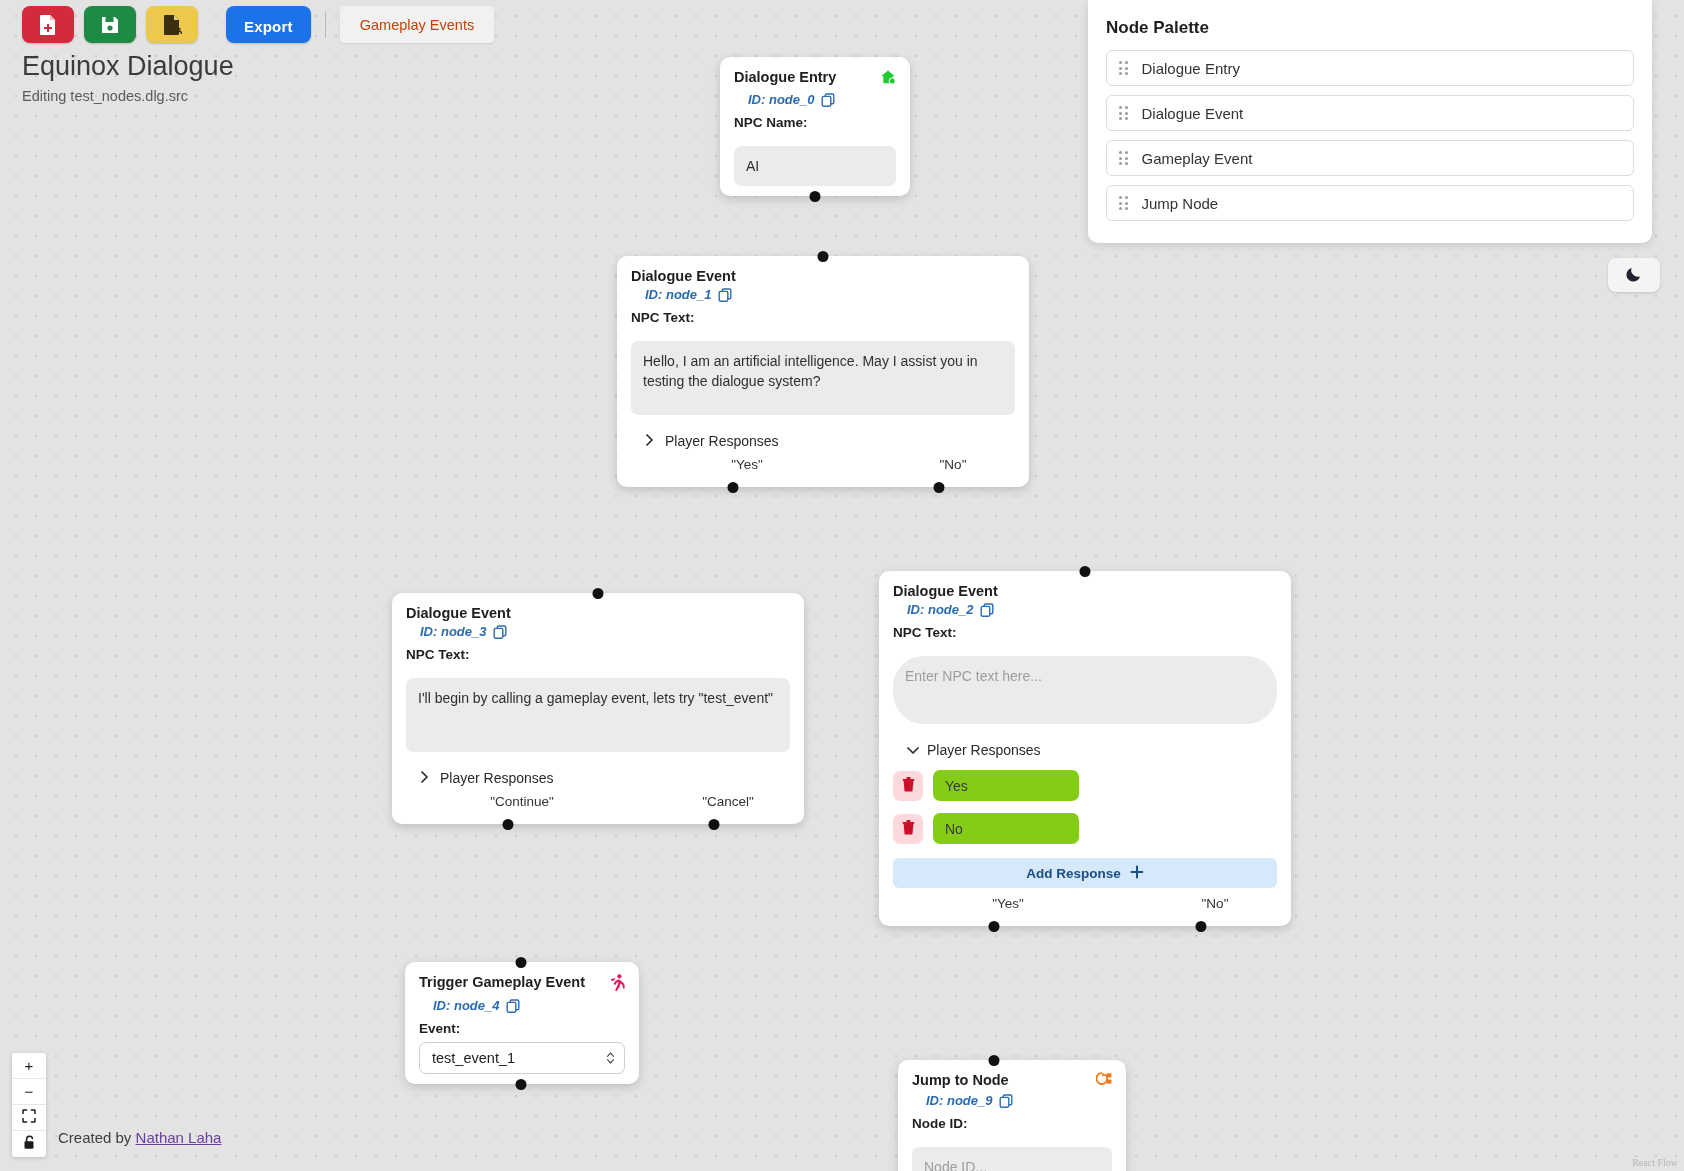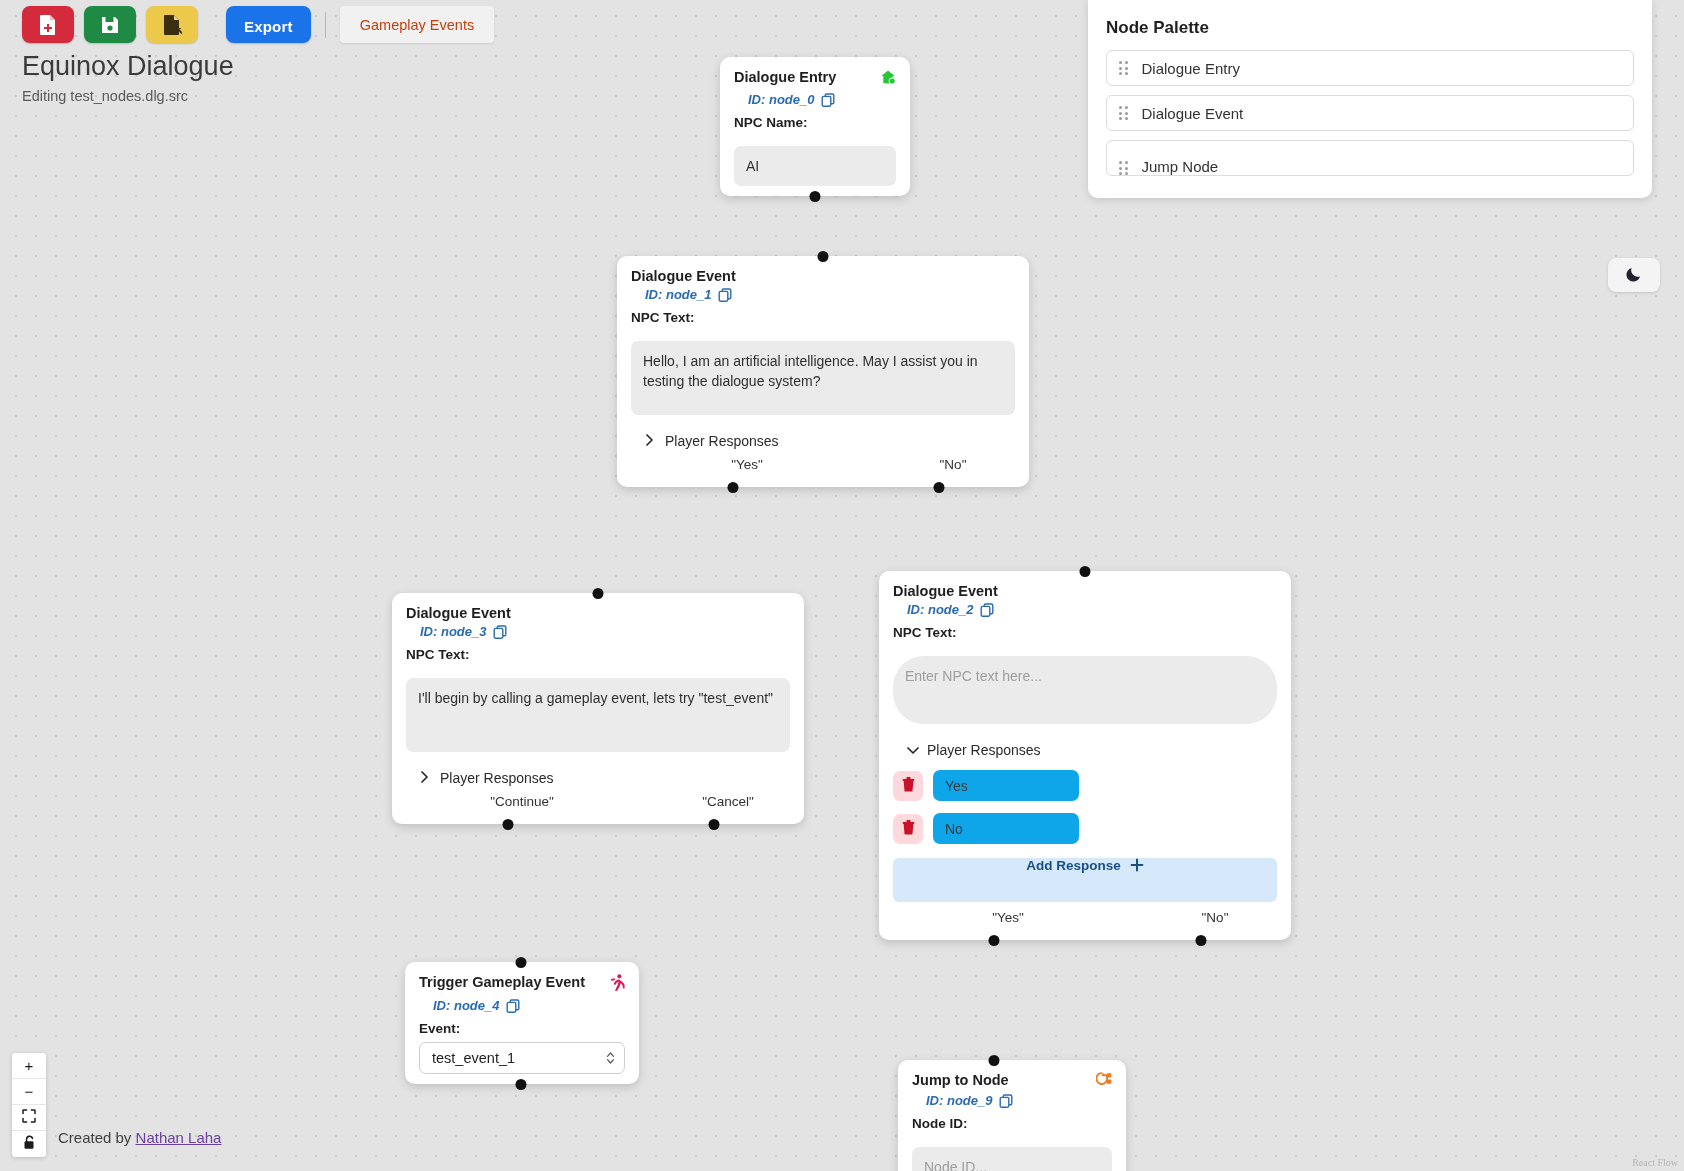"Gameplay Event" div.palette-item { html: none -> <div> <span> <i></i> <i></i> <i></i> <i></i> <i></i> <i></i> </span> <span>Gameplay Event</span> </div> }
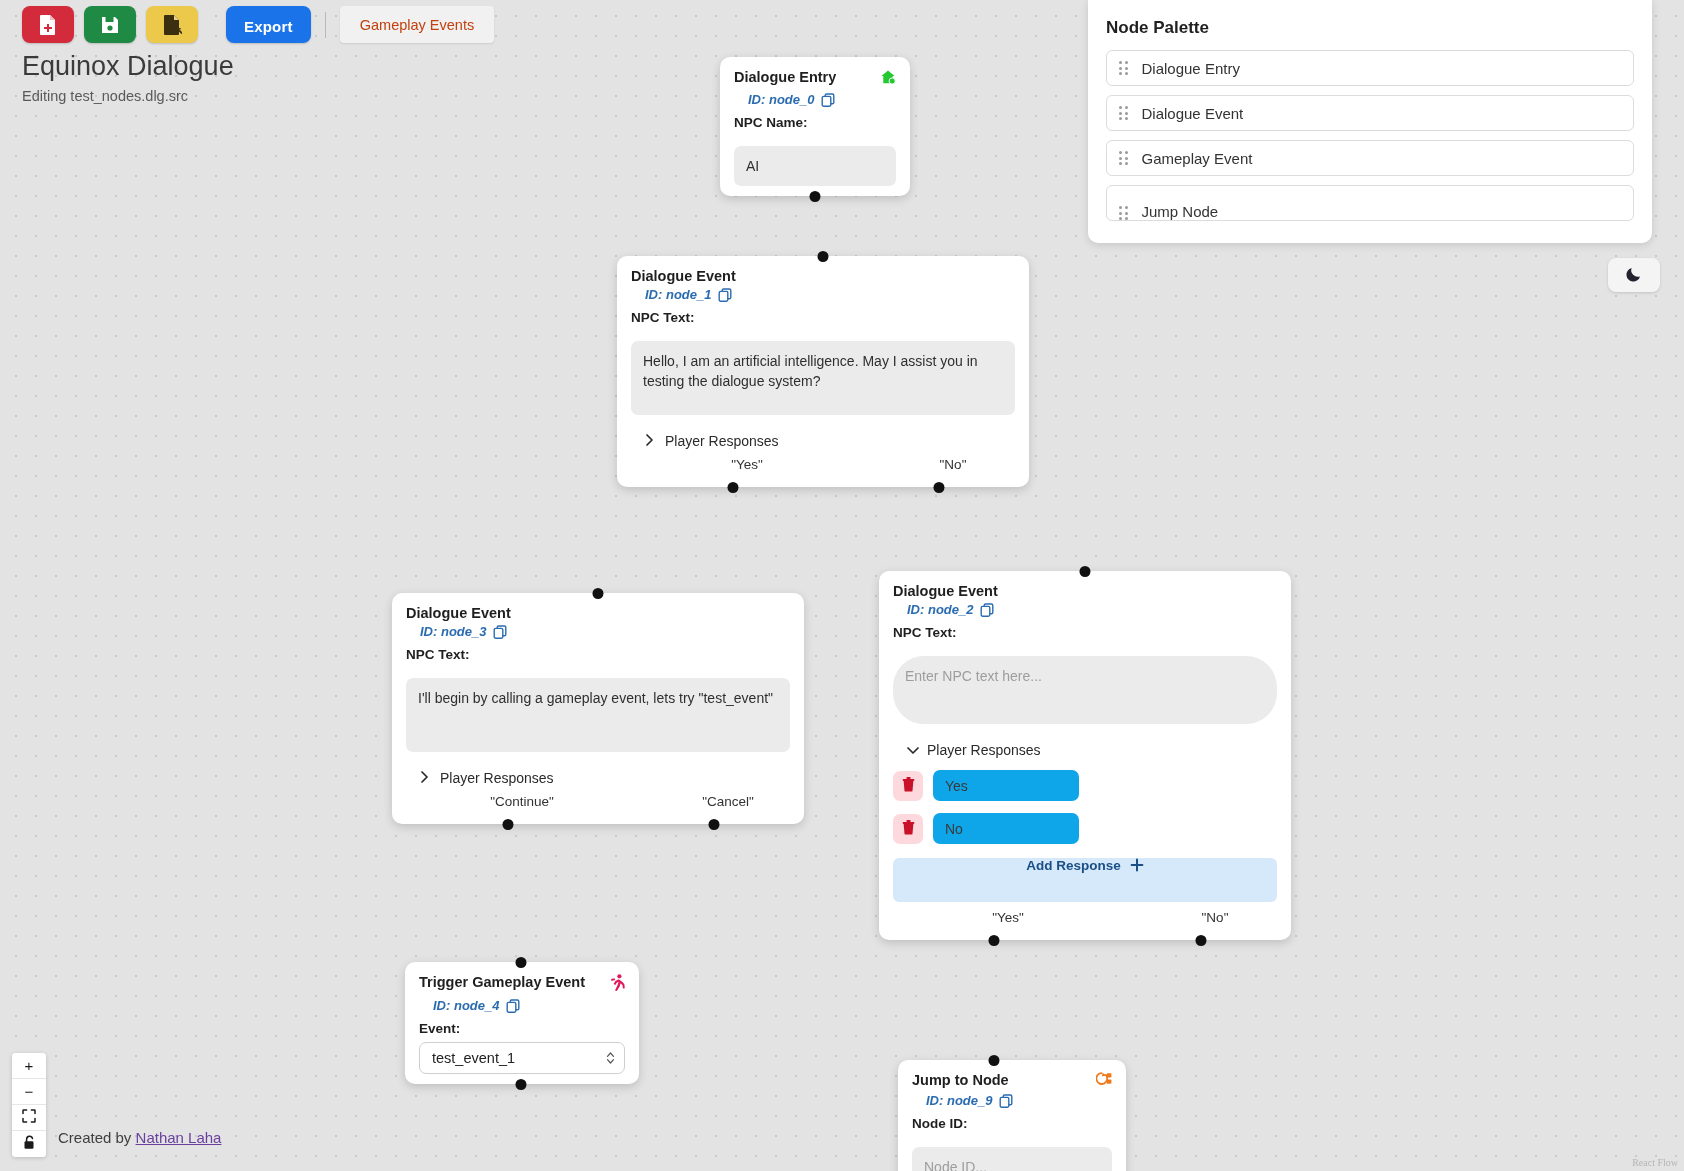"Jump Node" .palette-item:last-child { align-items: flex-end -> none }
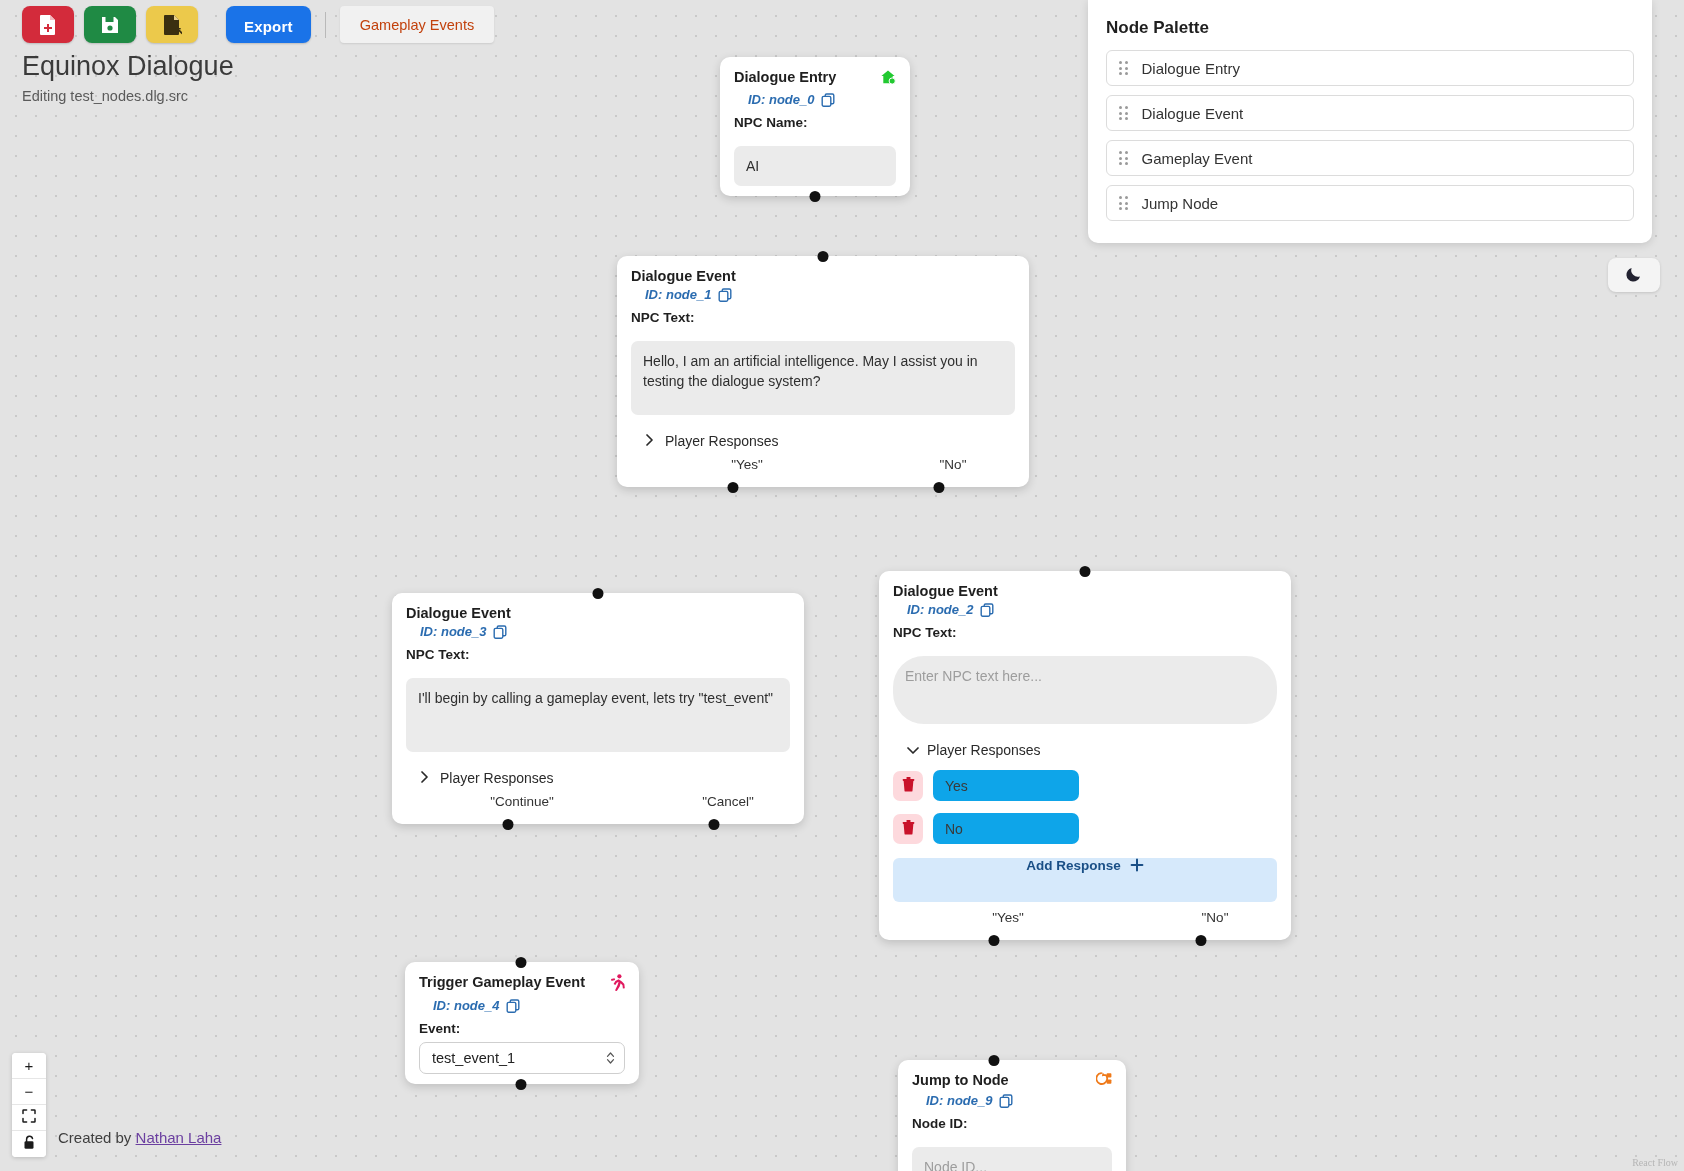"Yes" .resp-input { background: #0ea5e9 -> #84cc16 }
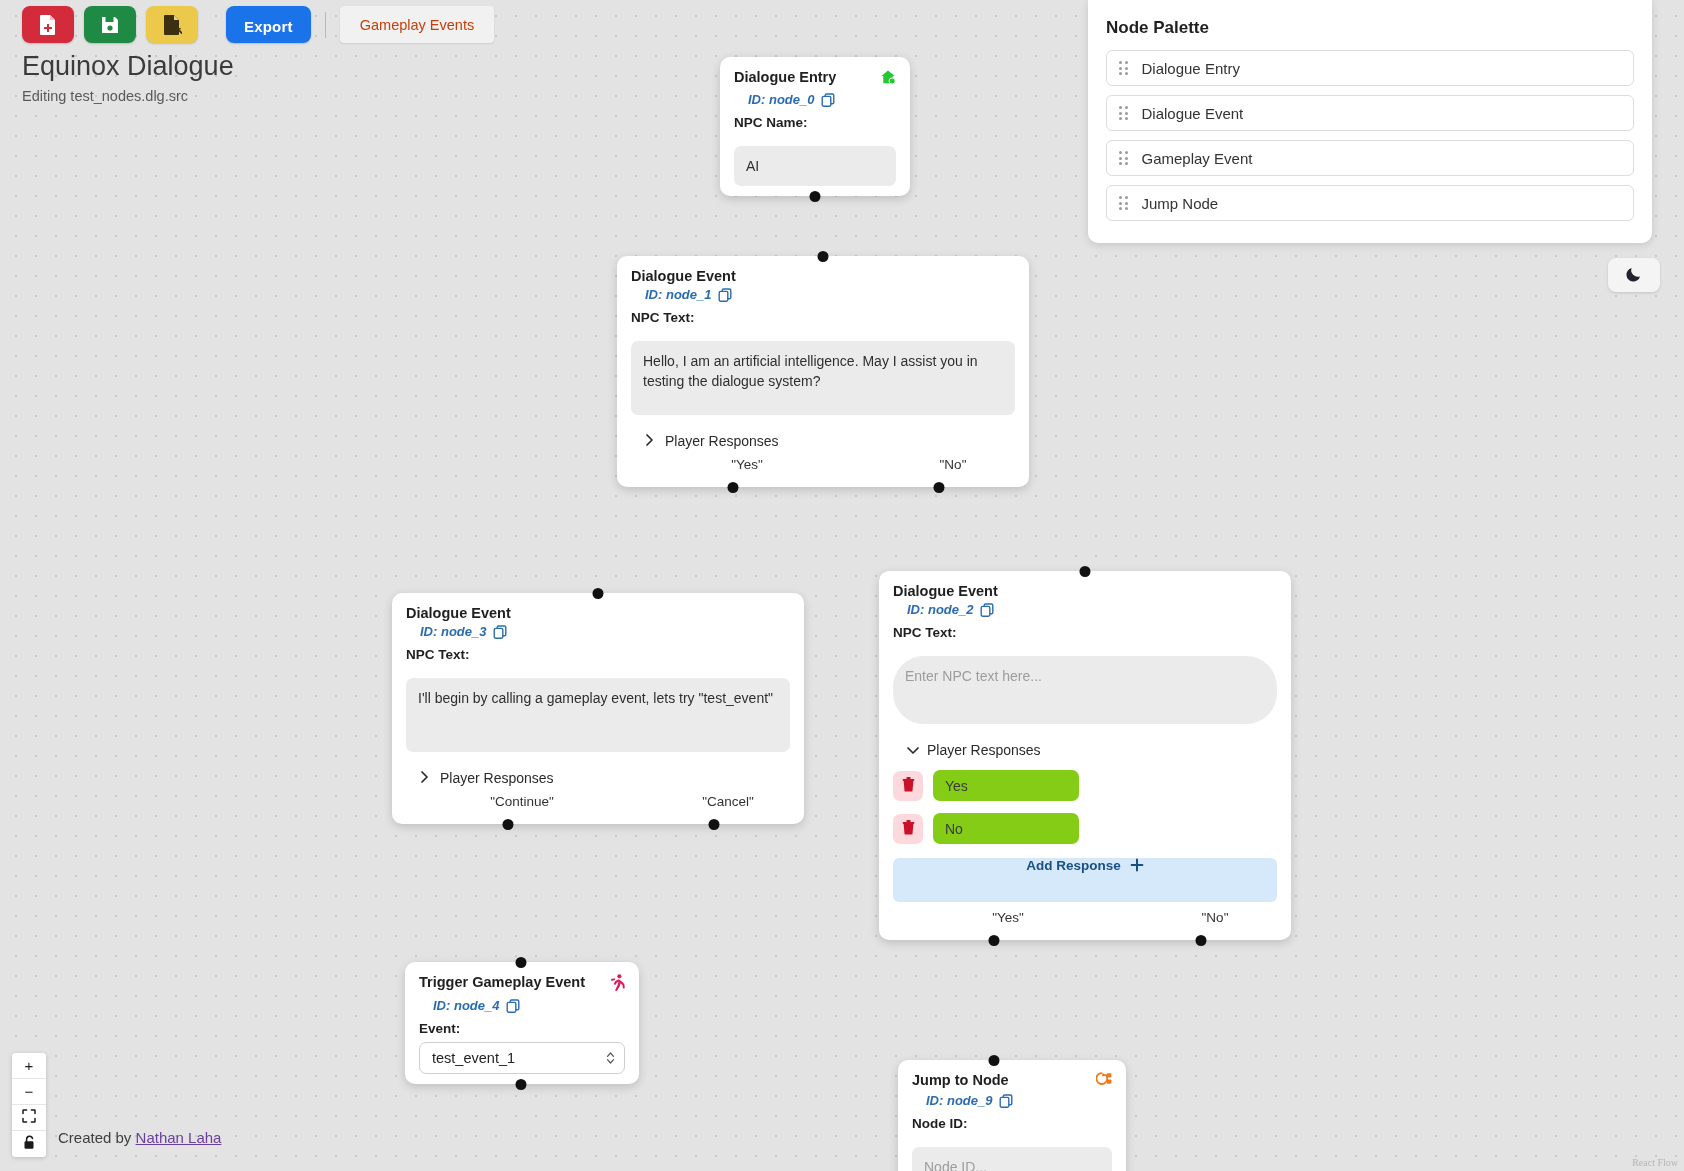"Add Response" .add-resp { align-items: none -> center; height: 44px -> 30px }
